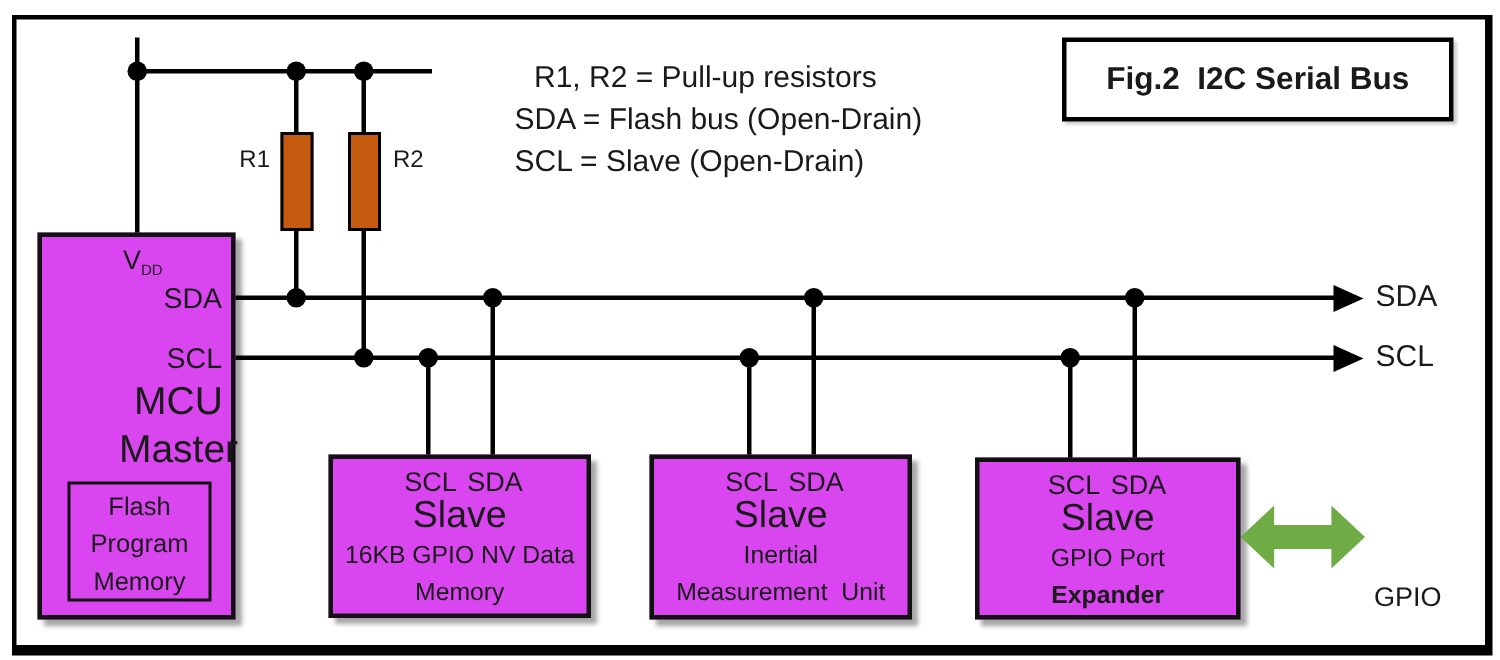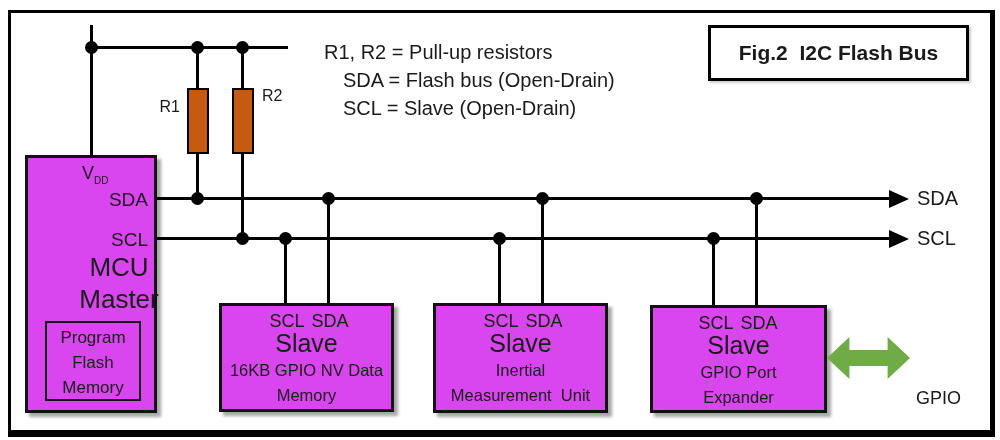"R1, R2 = Pull-up resistors" div.abs { left: 324px -> 356px }
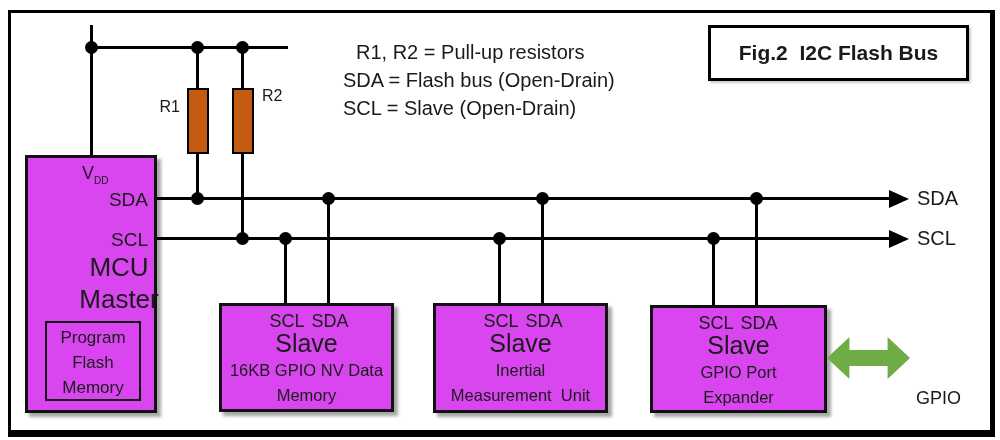"Fig.2 I2C Flash Bus" span { text: Flash -> Serial }
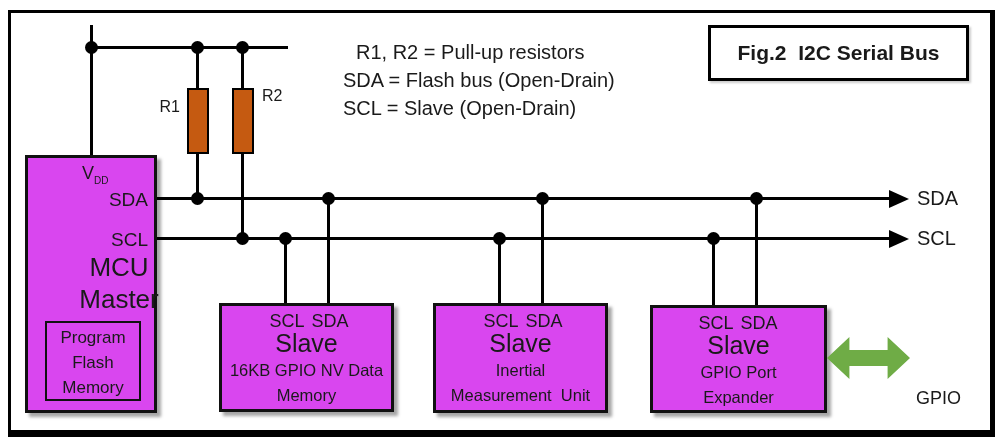"R2" div.abs { top: 87px -> 98px }
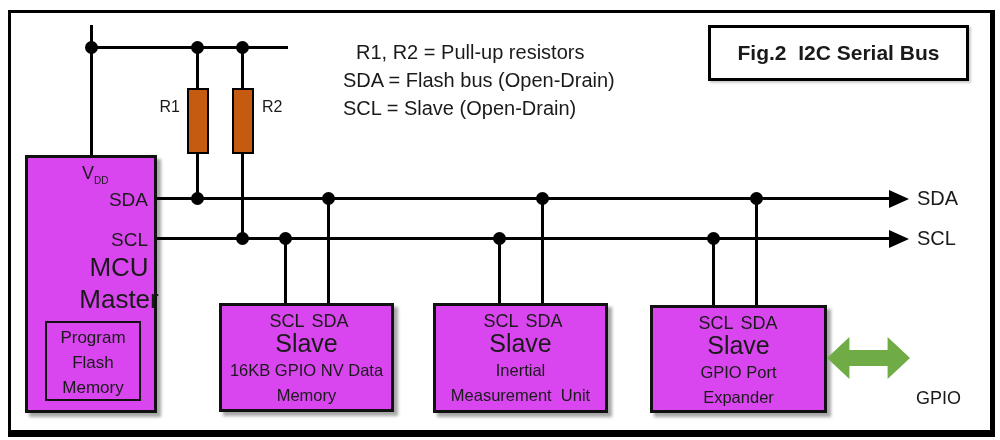"Program" div { order: before "Flash" -> after "Flash" }
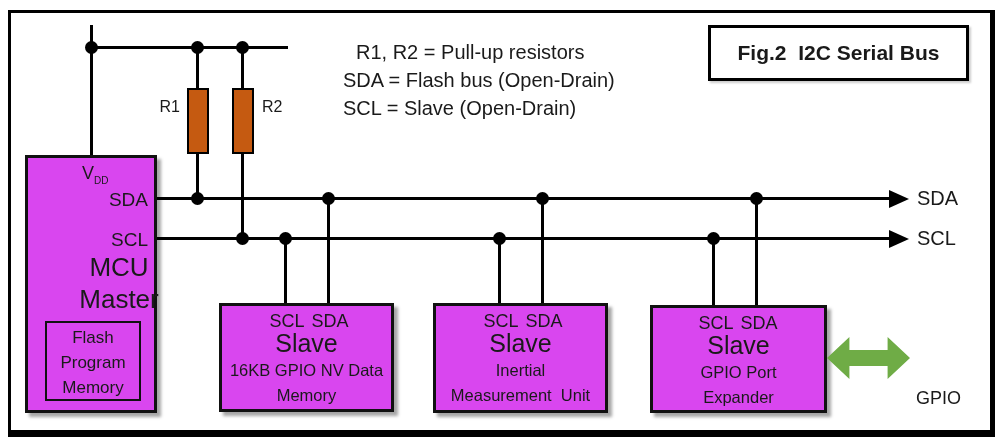"Expander" div.abs { font-weight: none -> bold }
